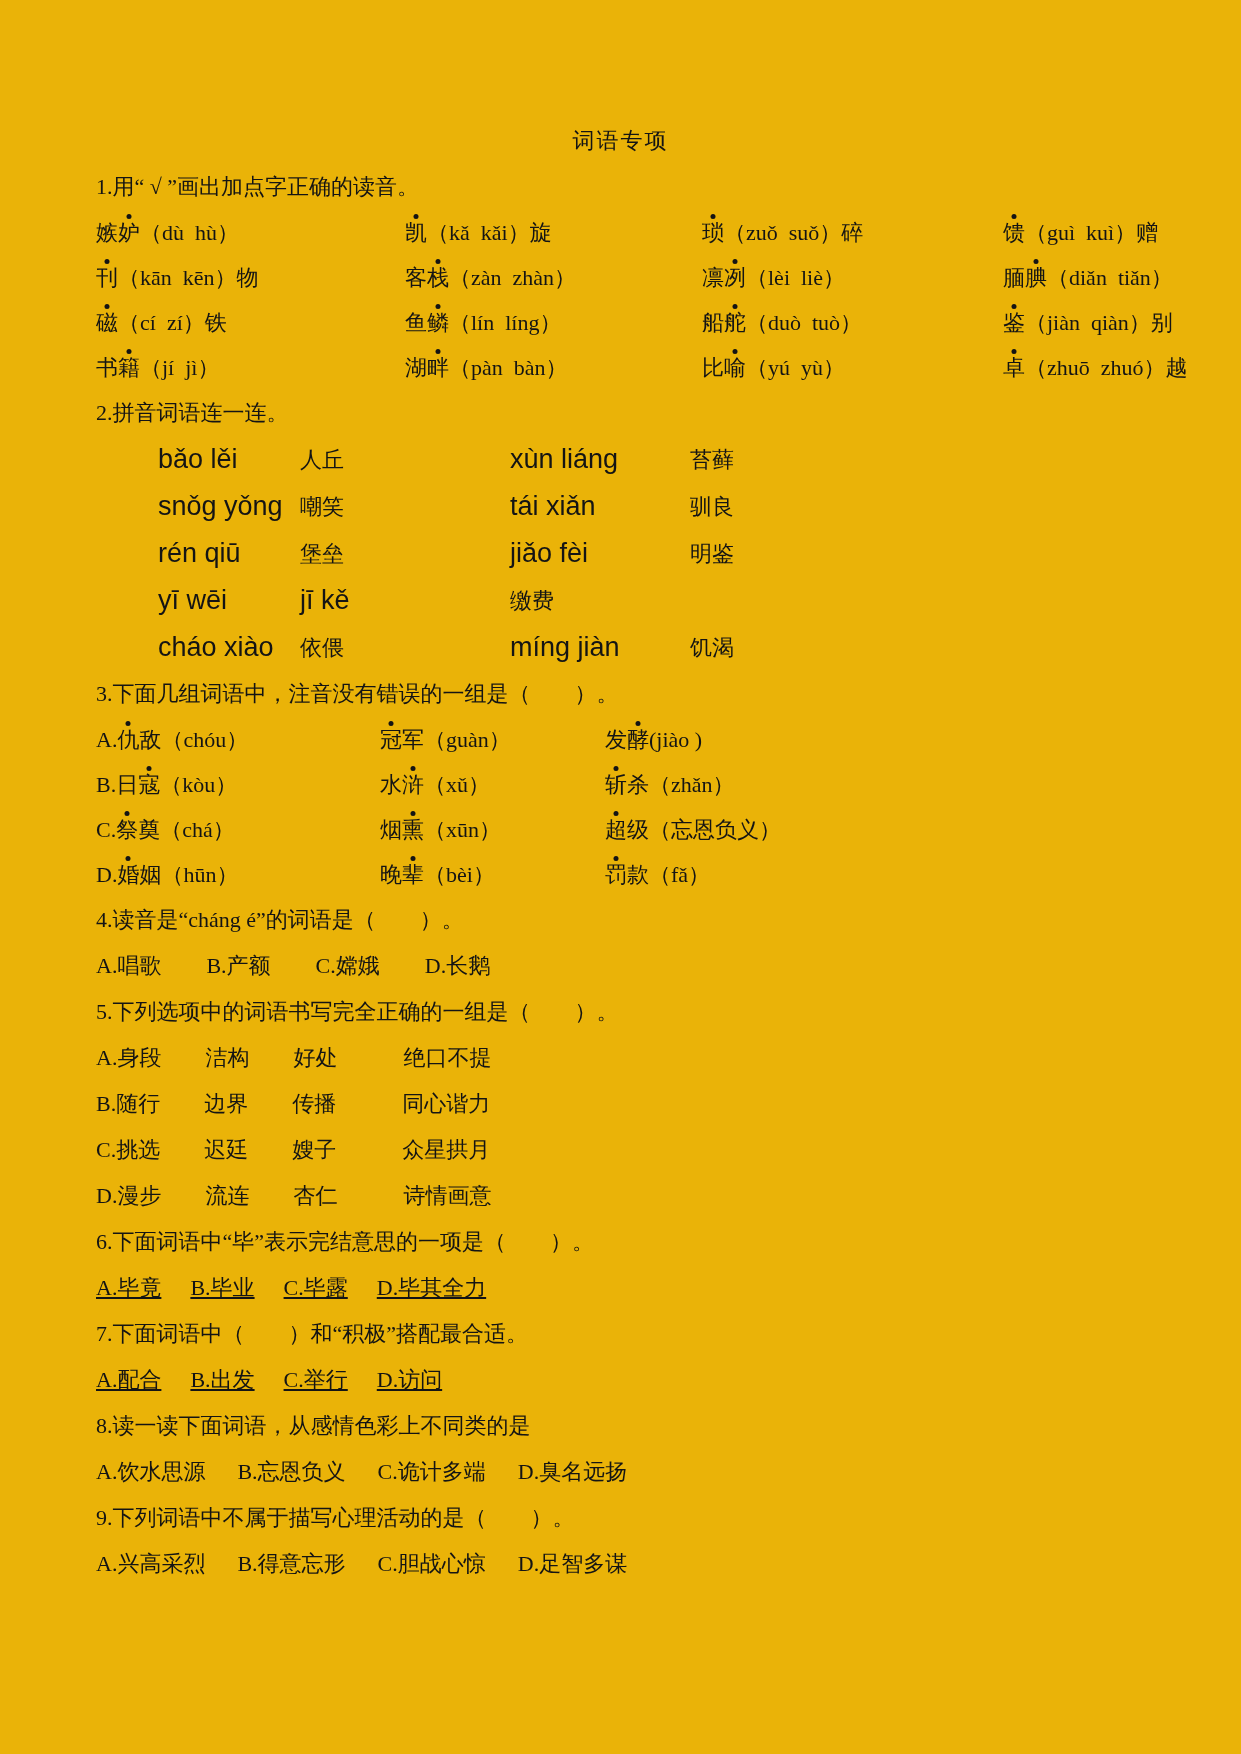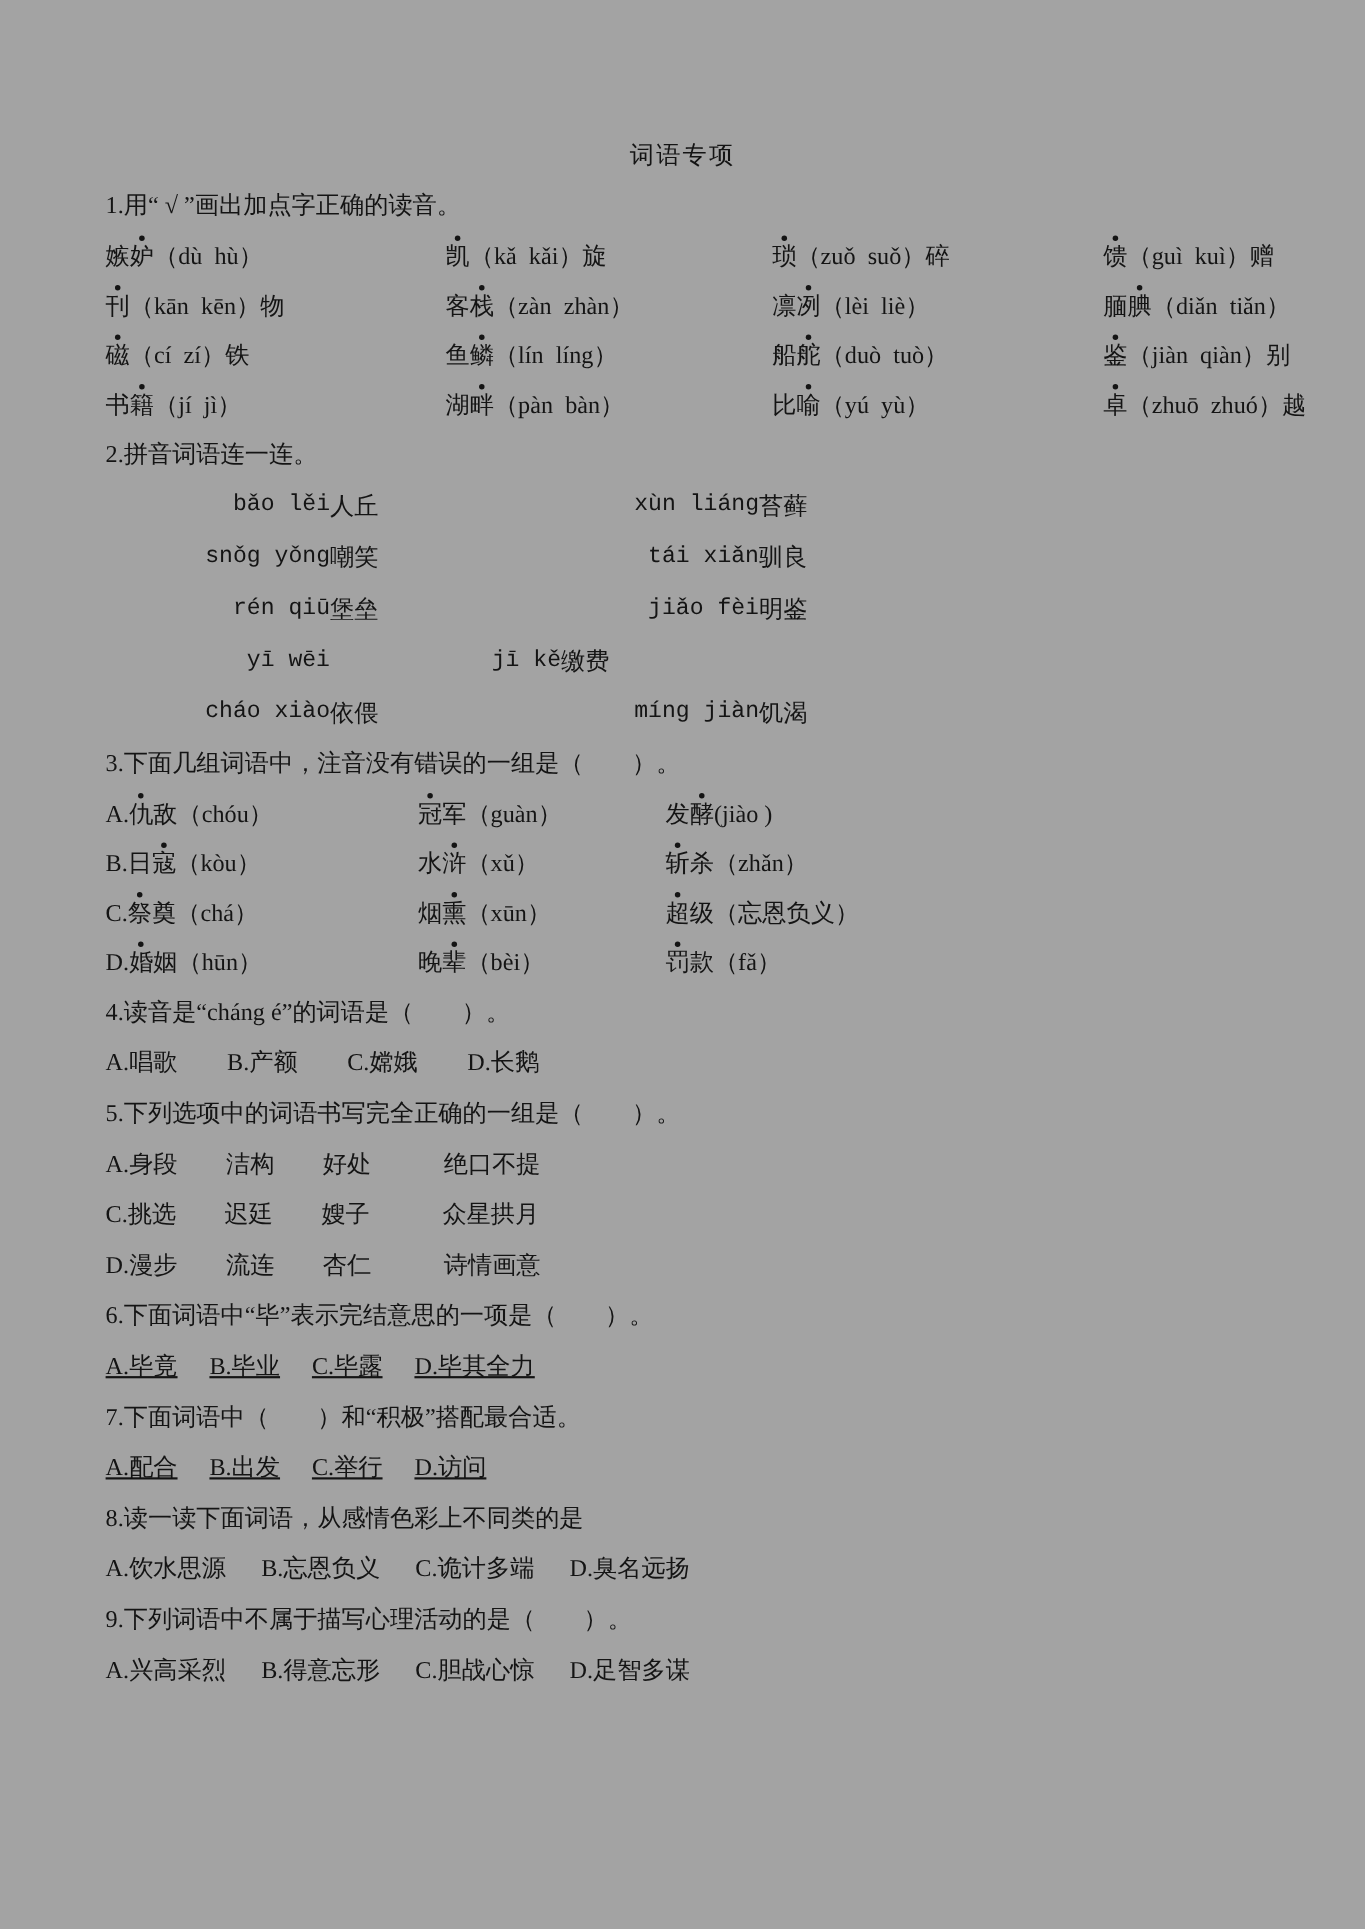"词语专项" .page { background: #a3a3a3 -> #eab308 }
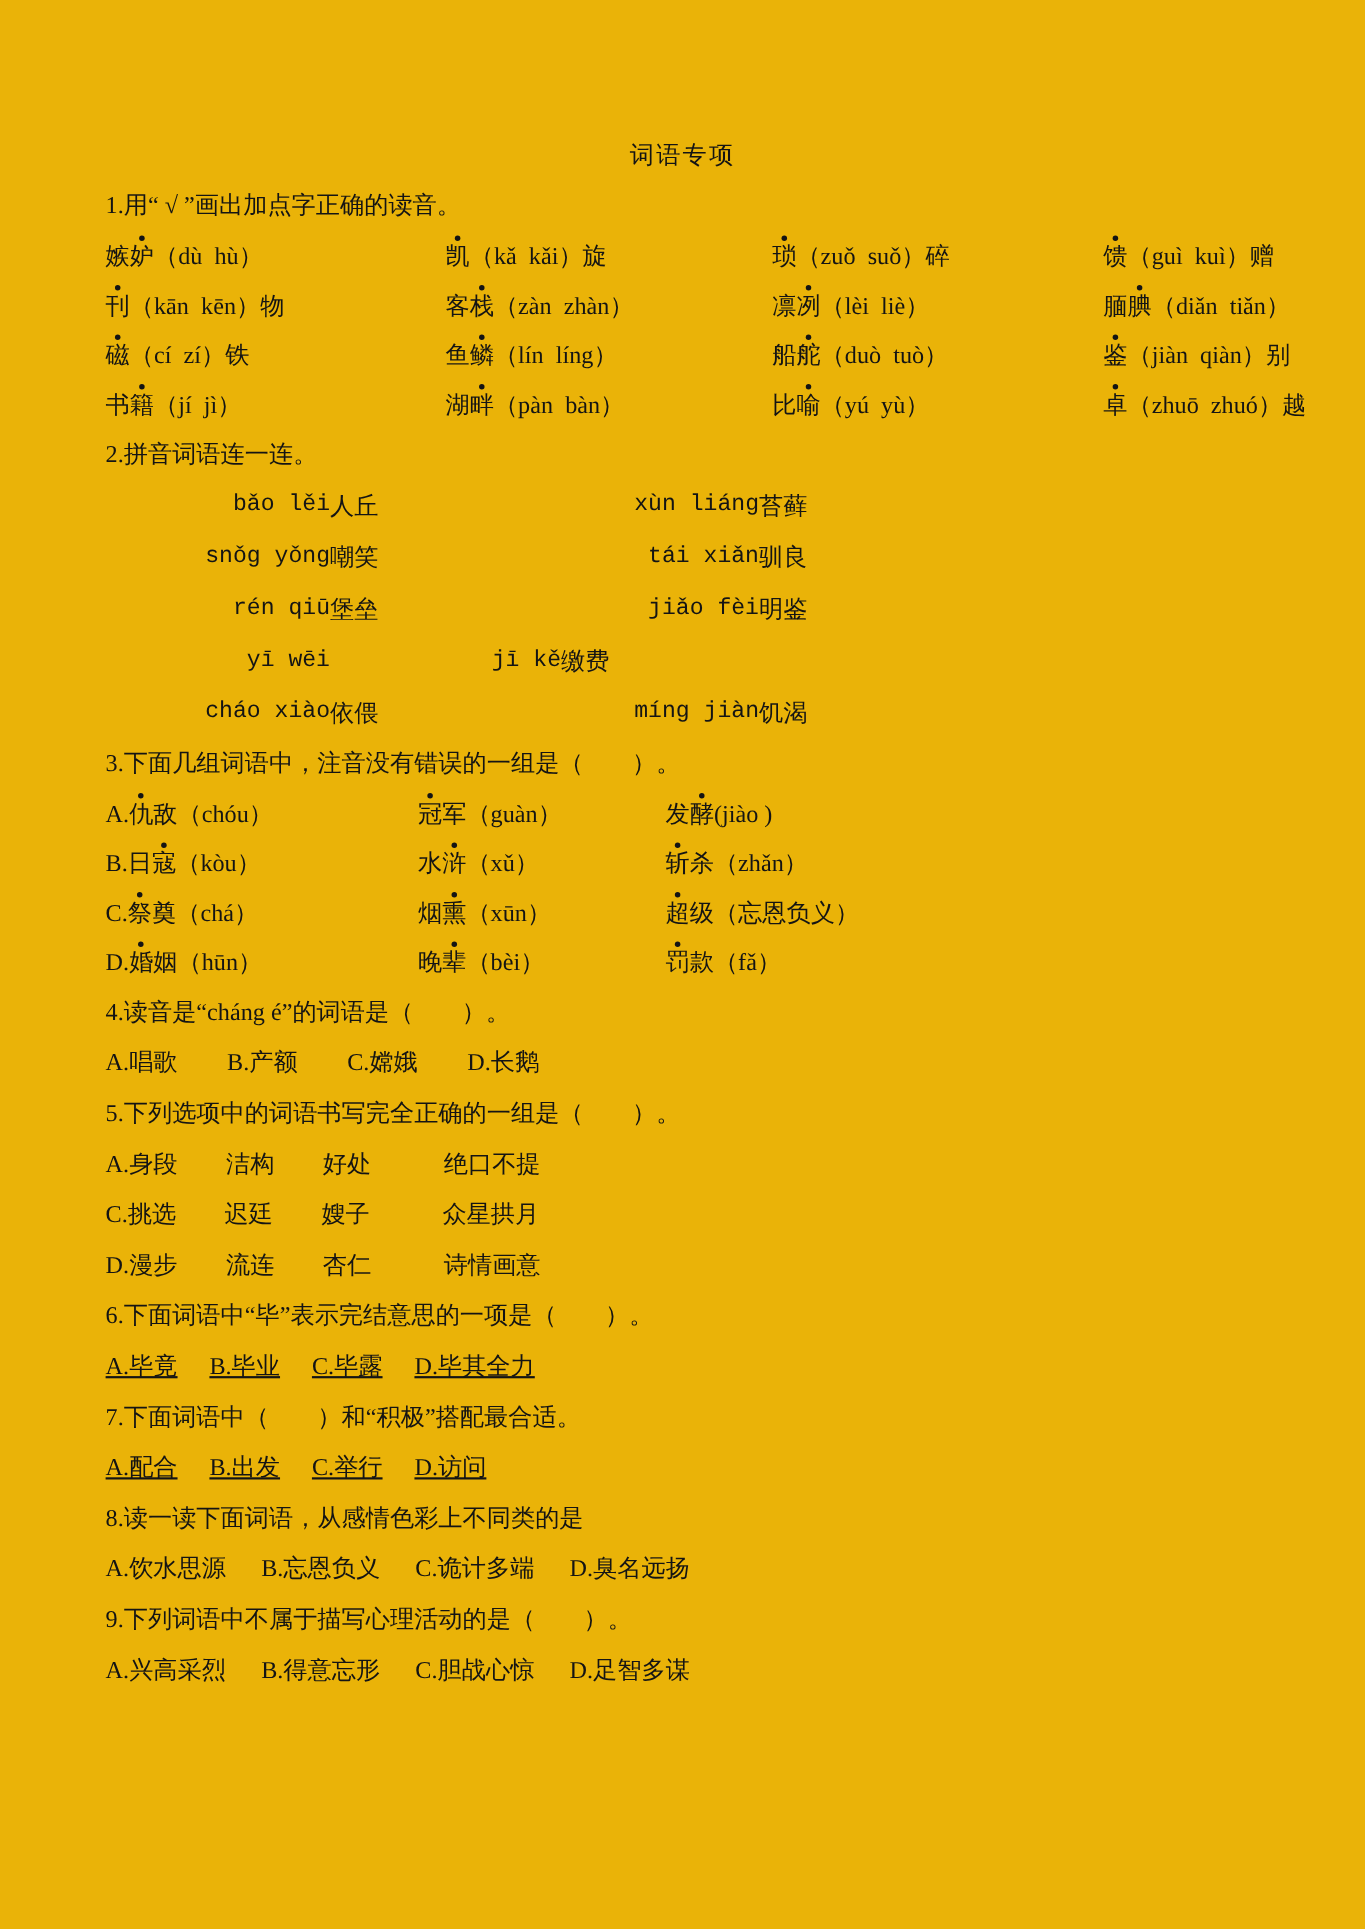"bǎo lěi" .py { font-family: Liberation Mono, monospace -> Liberation Sans, sans-serif; font-size: 21px -> 27px; text-align: right -> none }
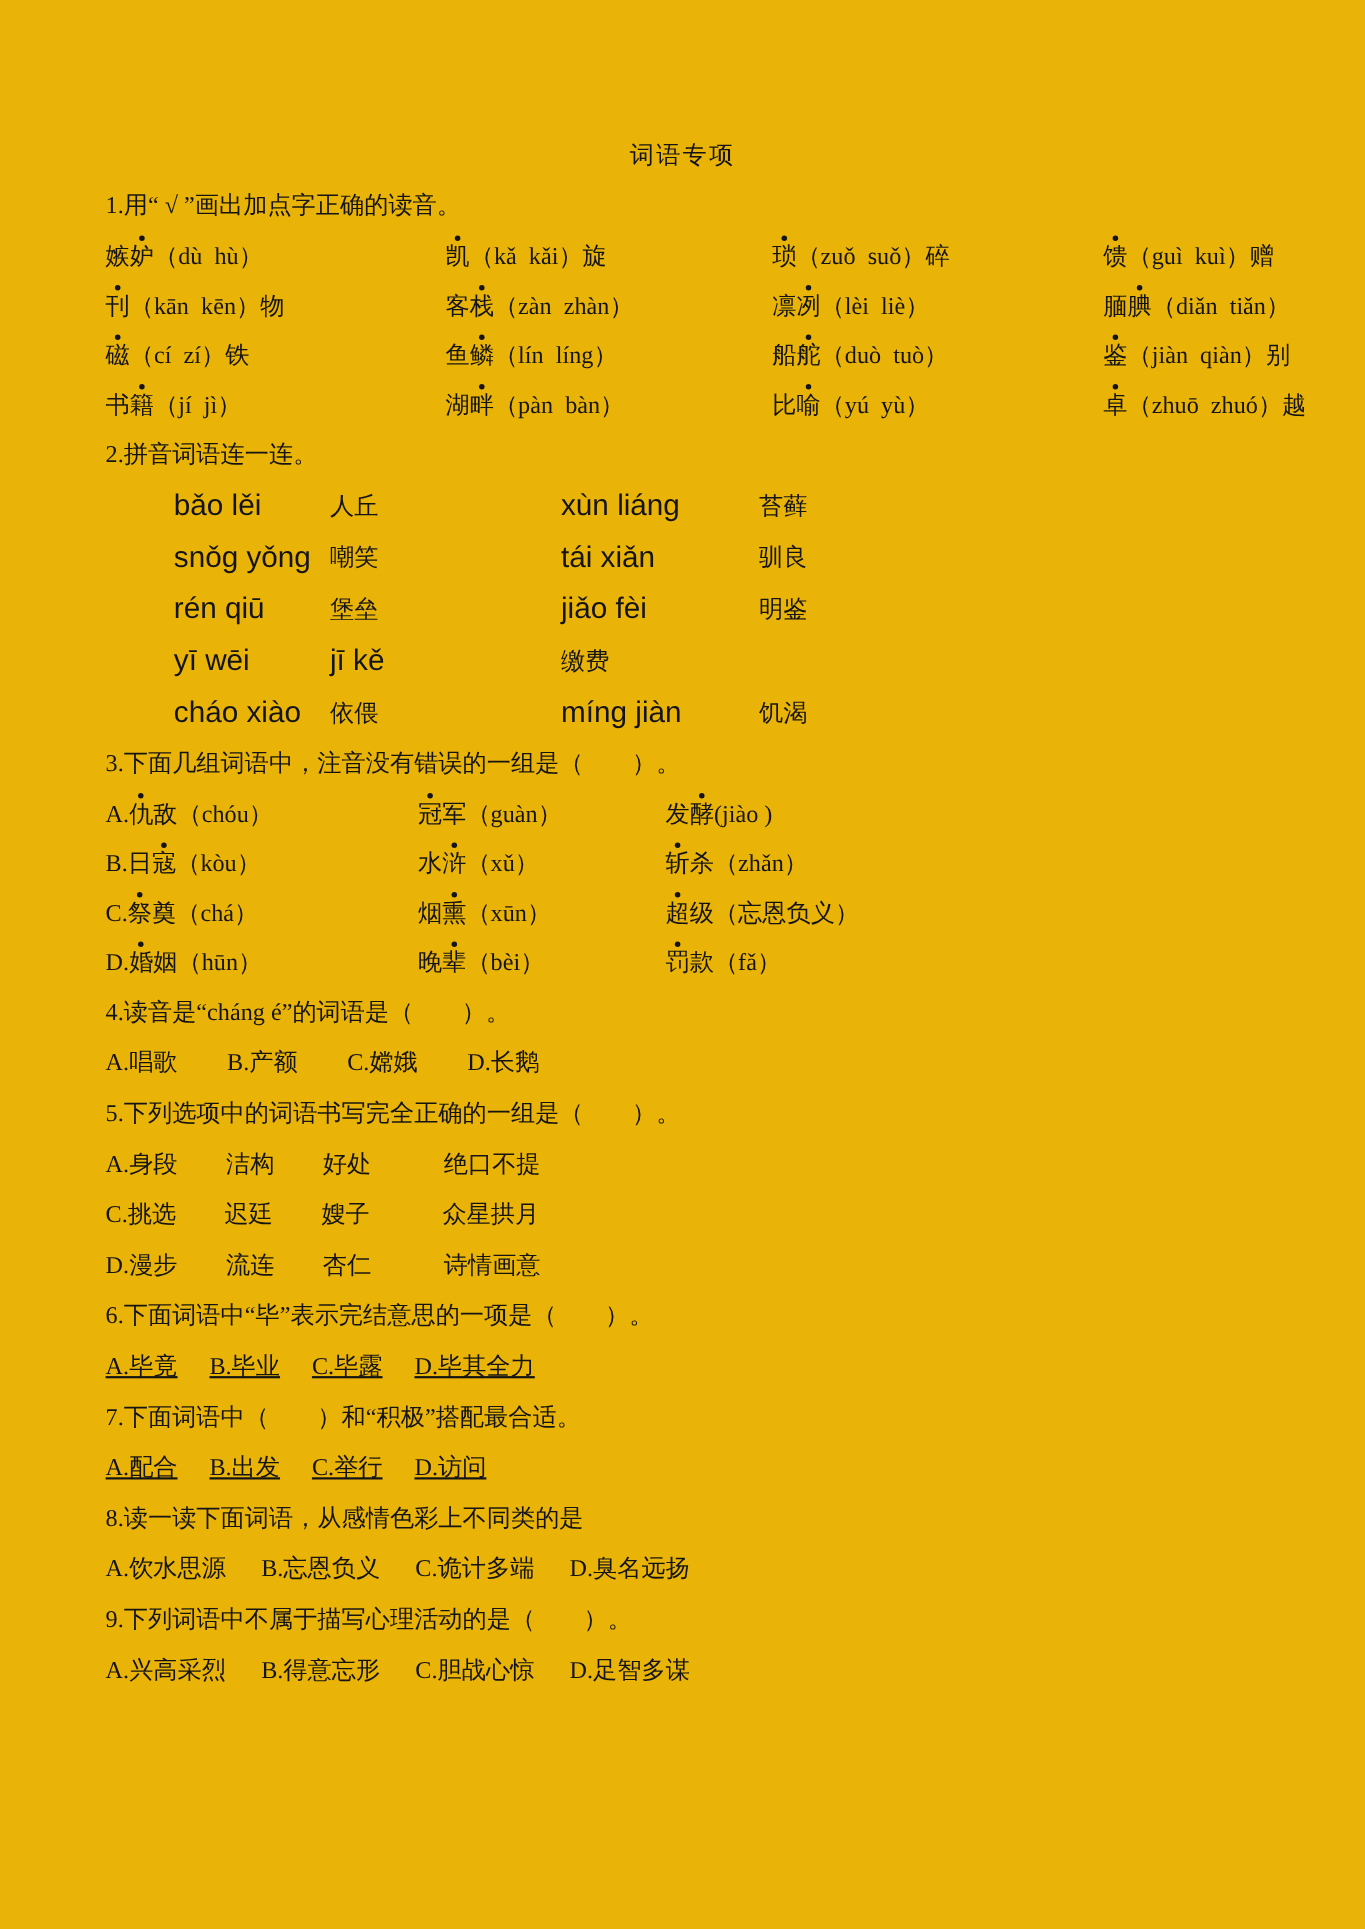"B.随行 边界 传播 同心谐力" div.line { html: none -> <div>B.随行 边界 传播 同心谐力</div> }
